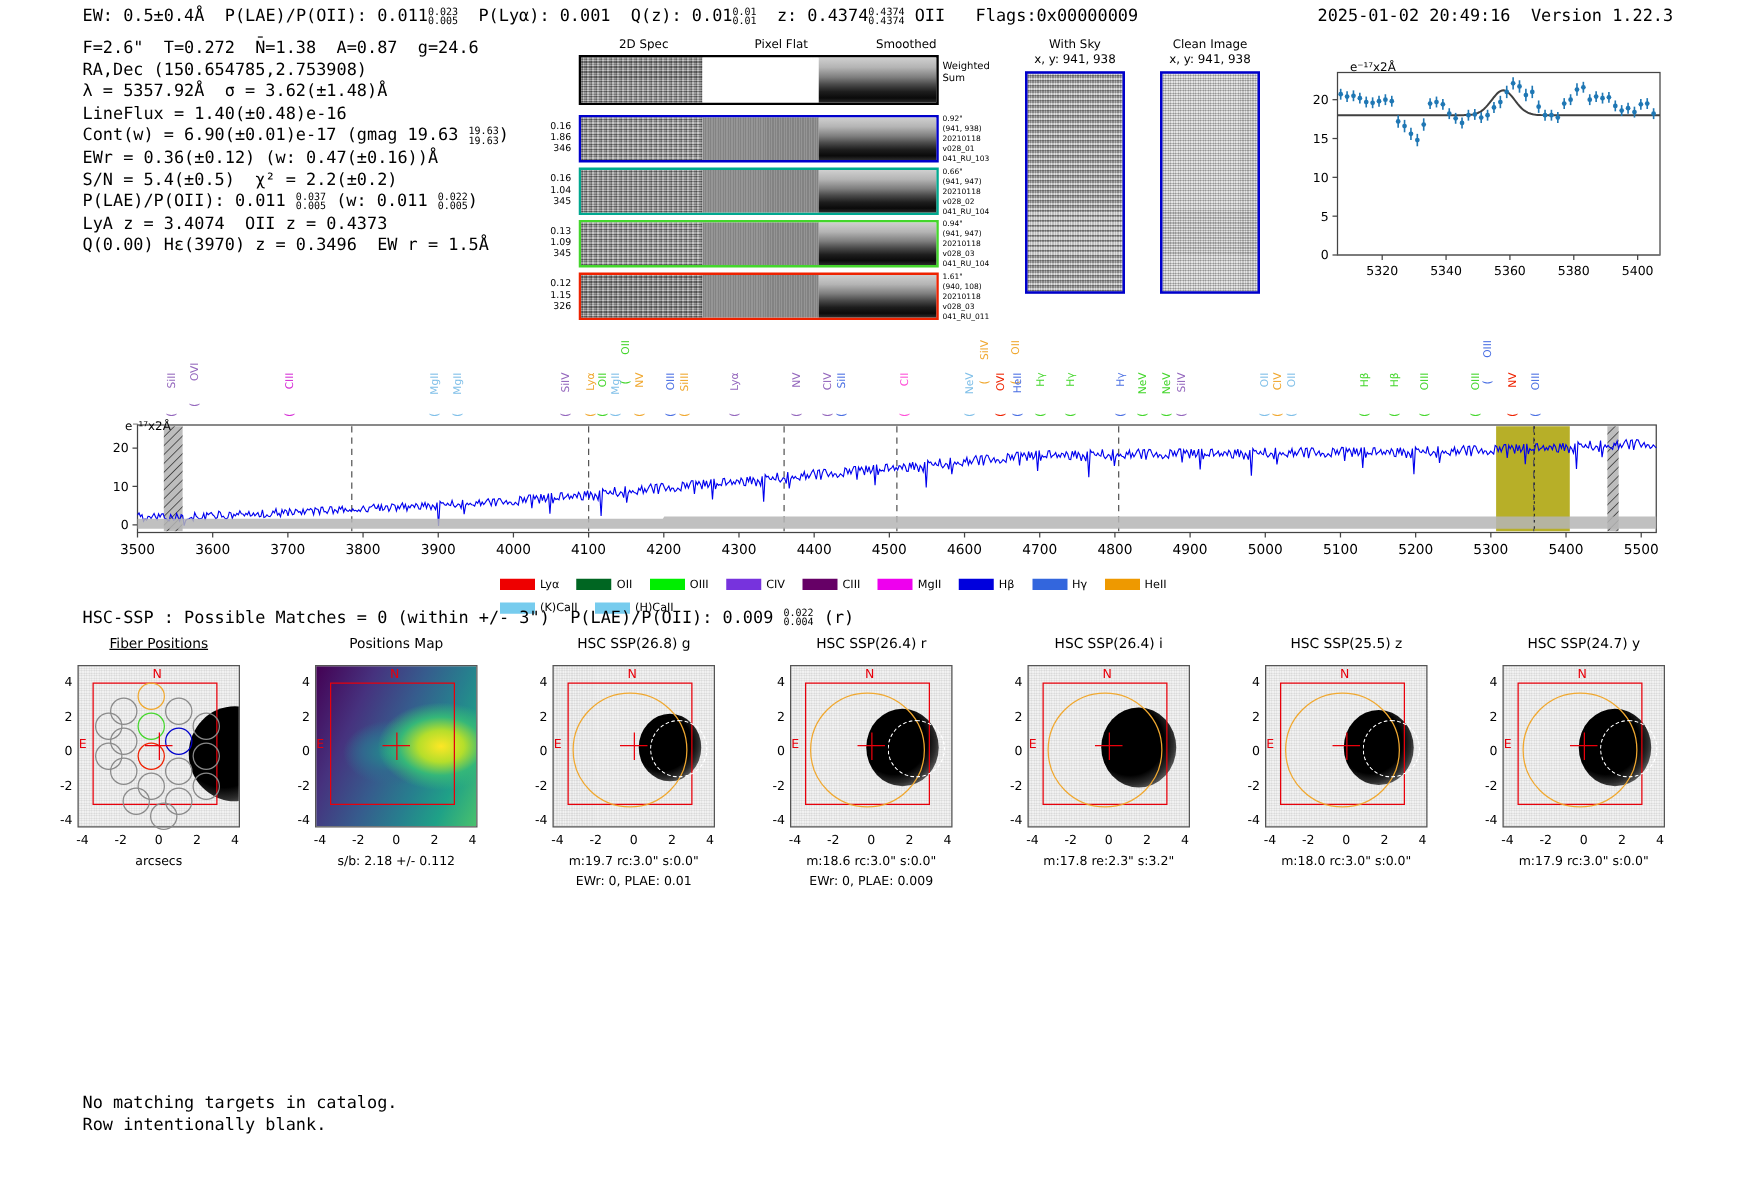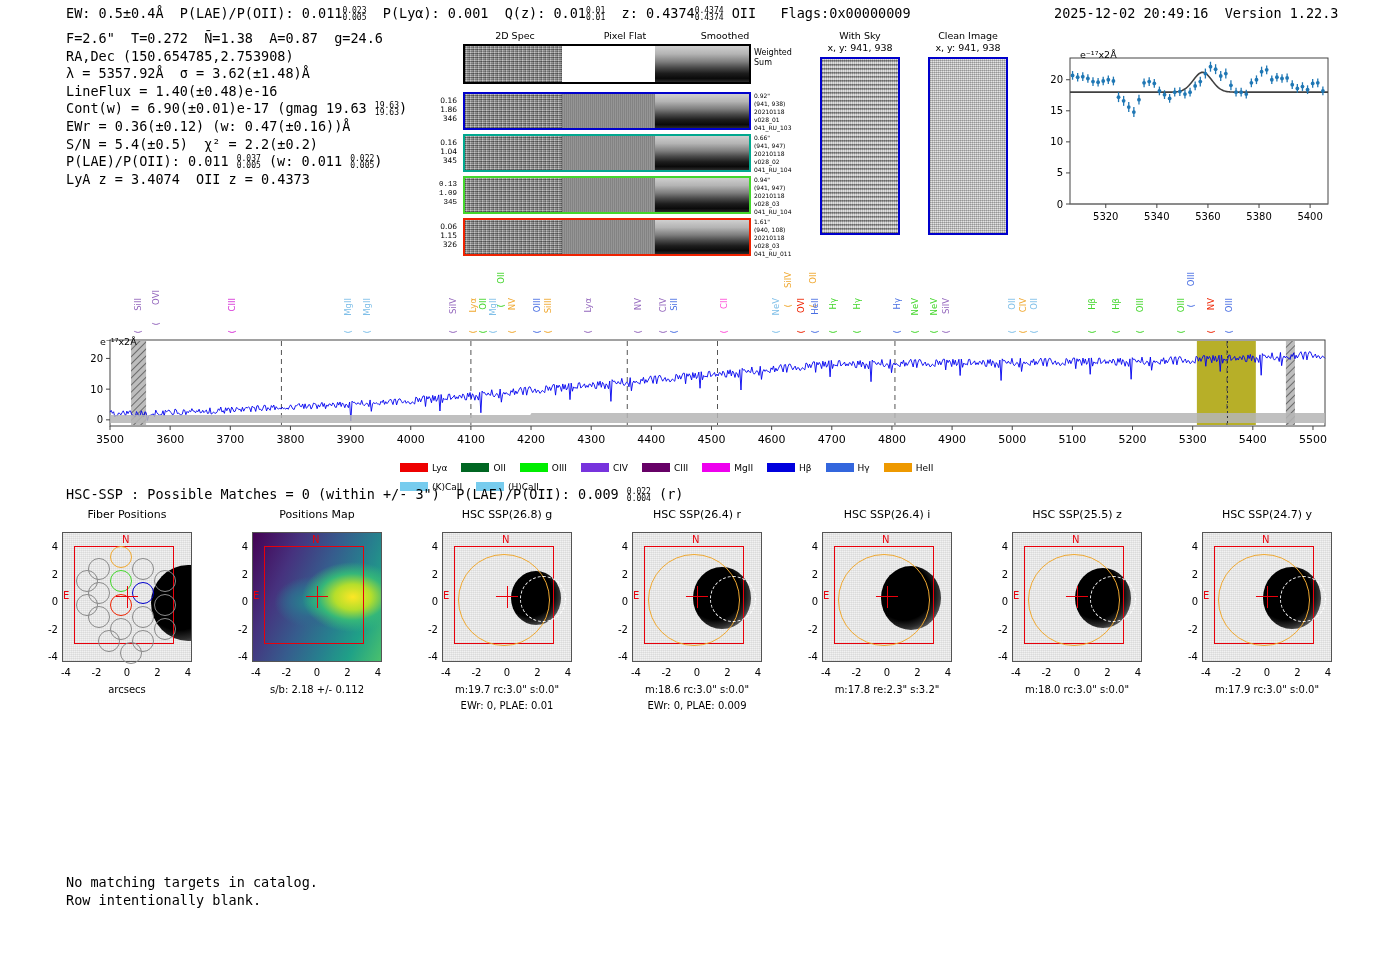"2025-12-02 20:49:16" span { text: 2025-12-02 -> 2025-01-02 }
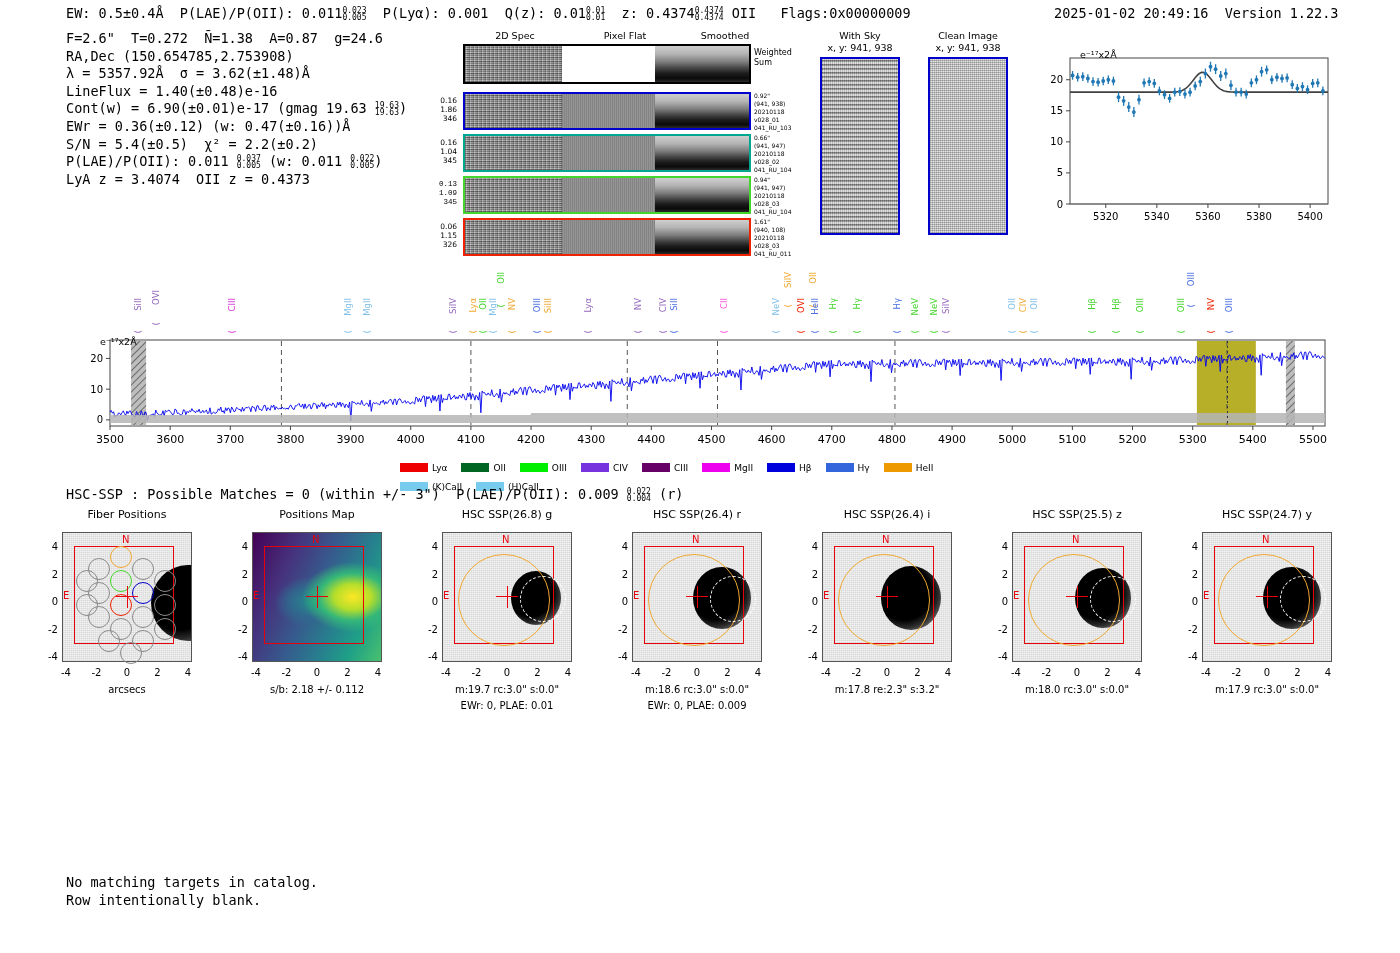"0.13" div.lbl-left { font-family: Liberation Mono, monospace -> none }
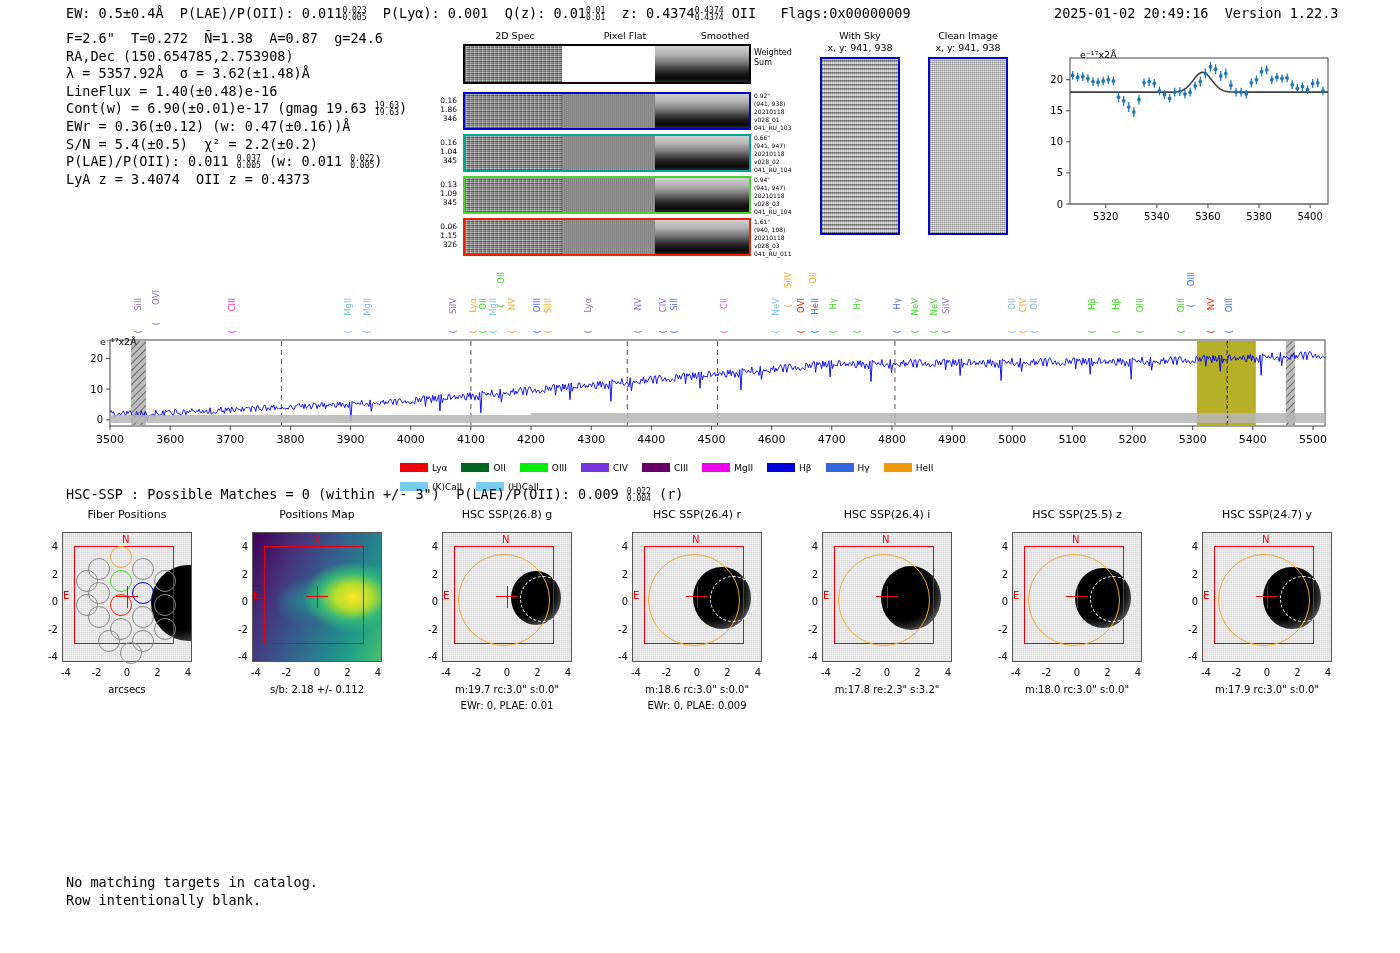"Q(0.00) Hε(3970) z = 0.3496" div { html: none -> <div>Q(0.00) Hε(3970) z = 0.3496 EW r = 1.5Å</div> }
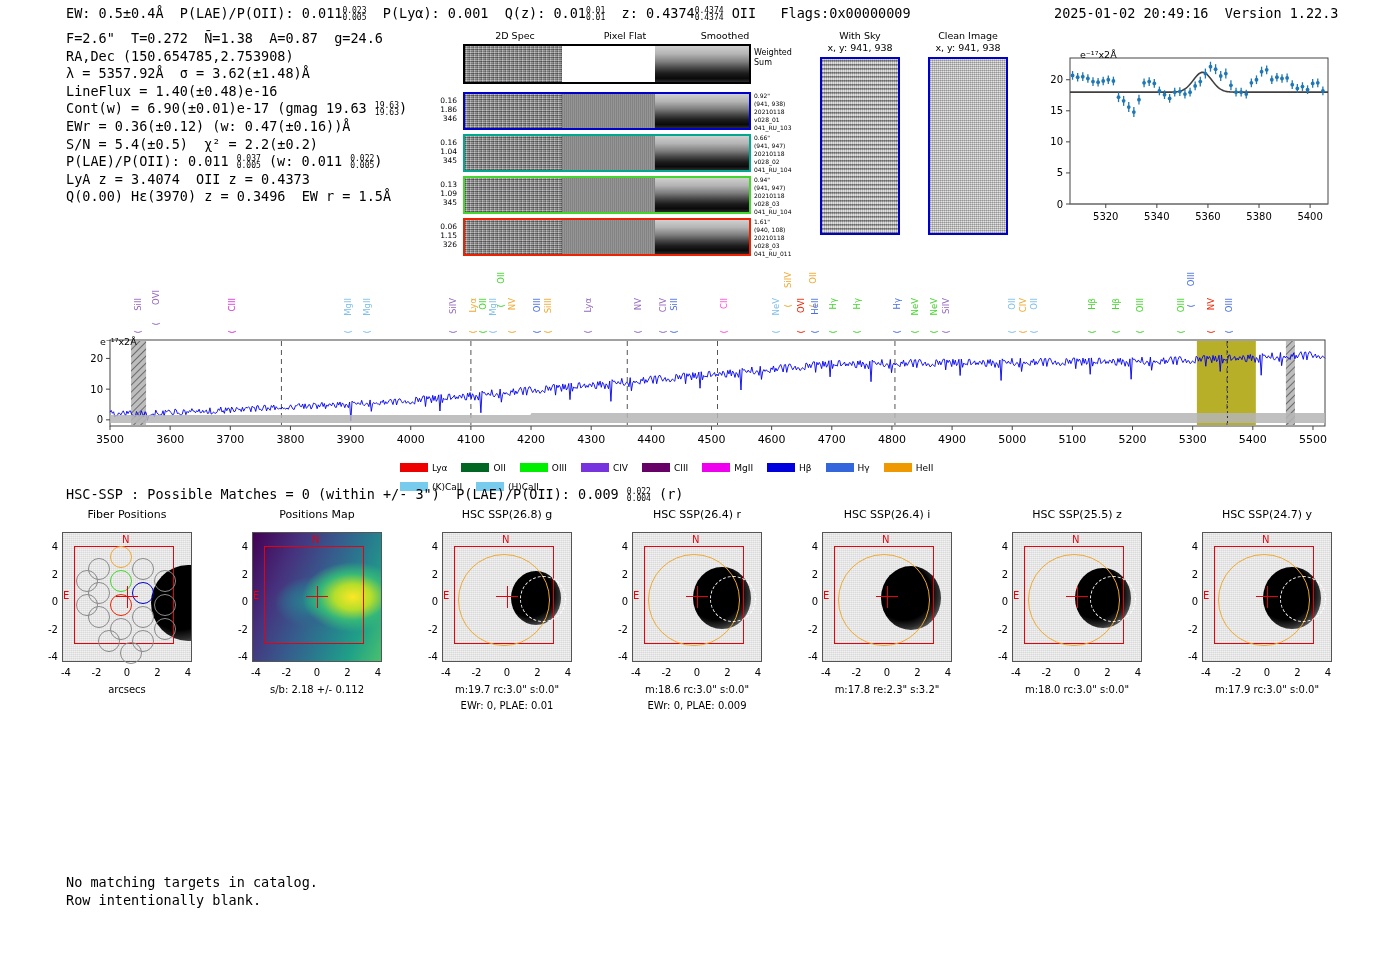"0.06" div { text: 0.06 -> 0.12 }
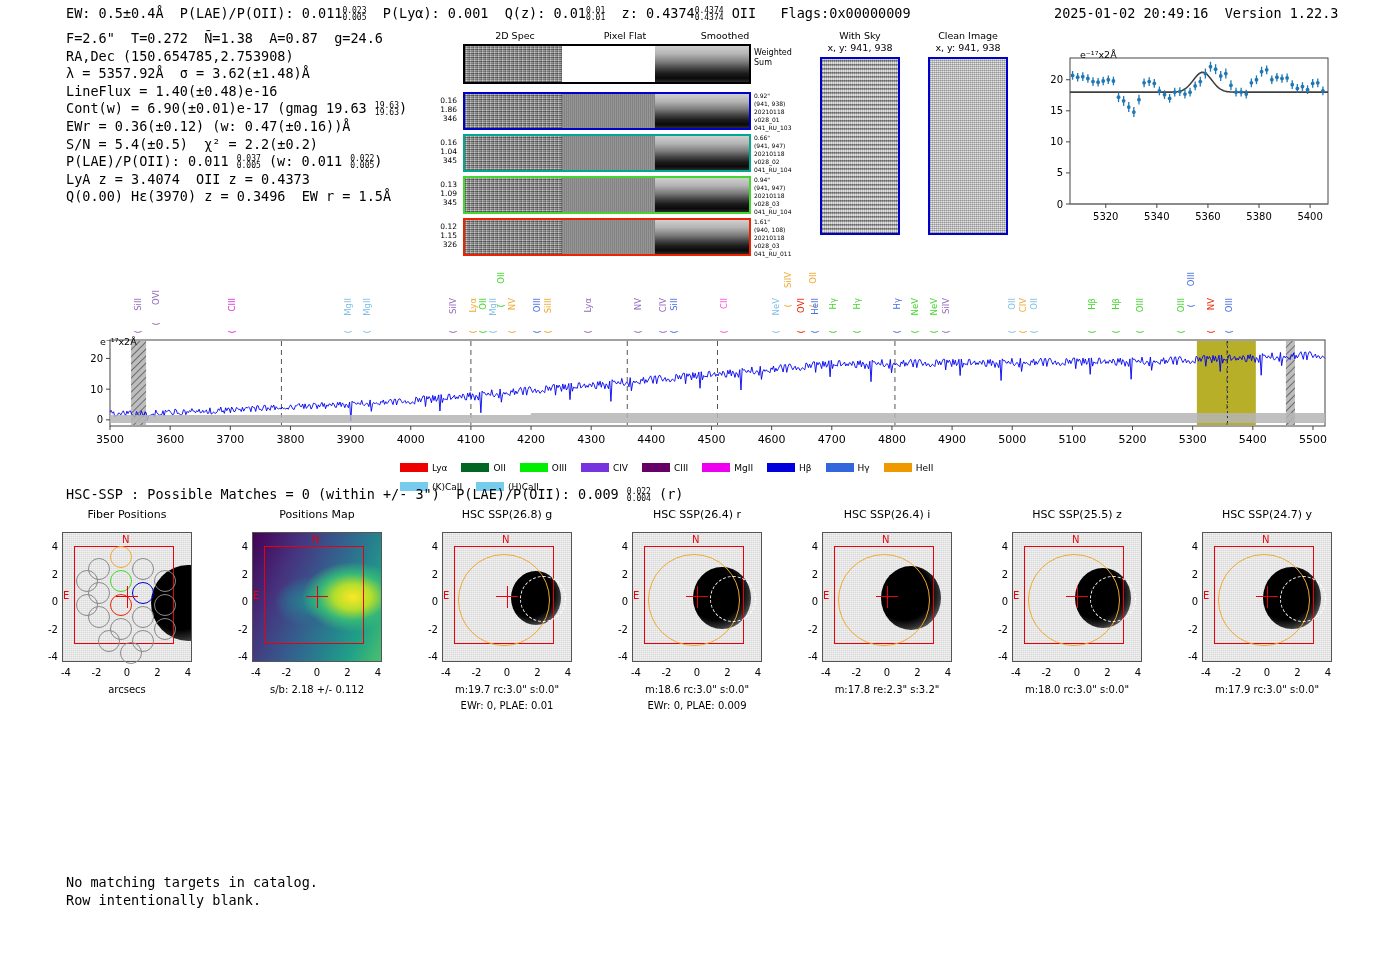"Fiber Positions" div.ipanel-title { text-decoration: none -> underline }
